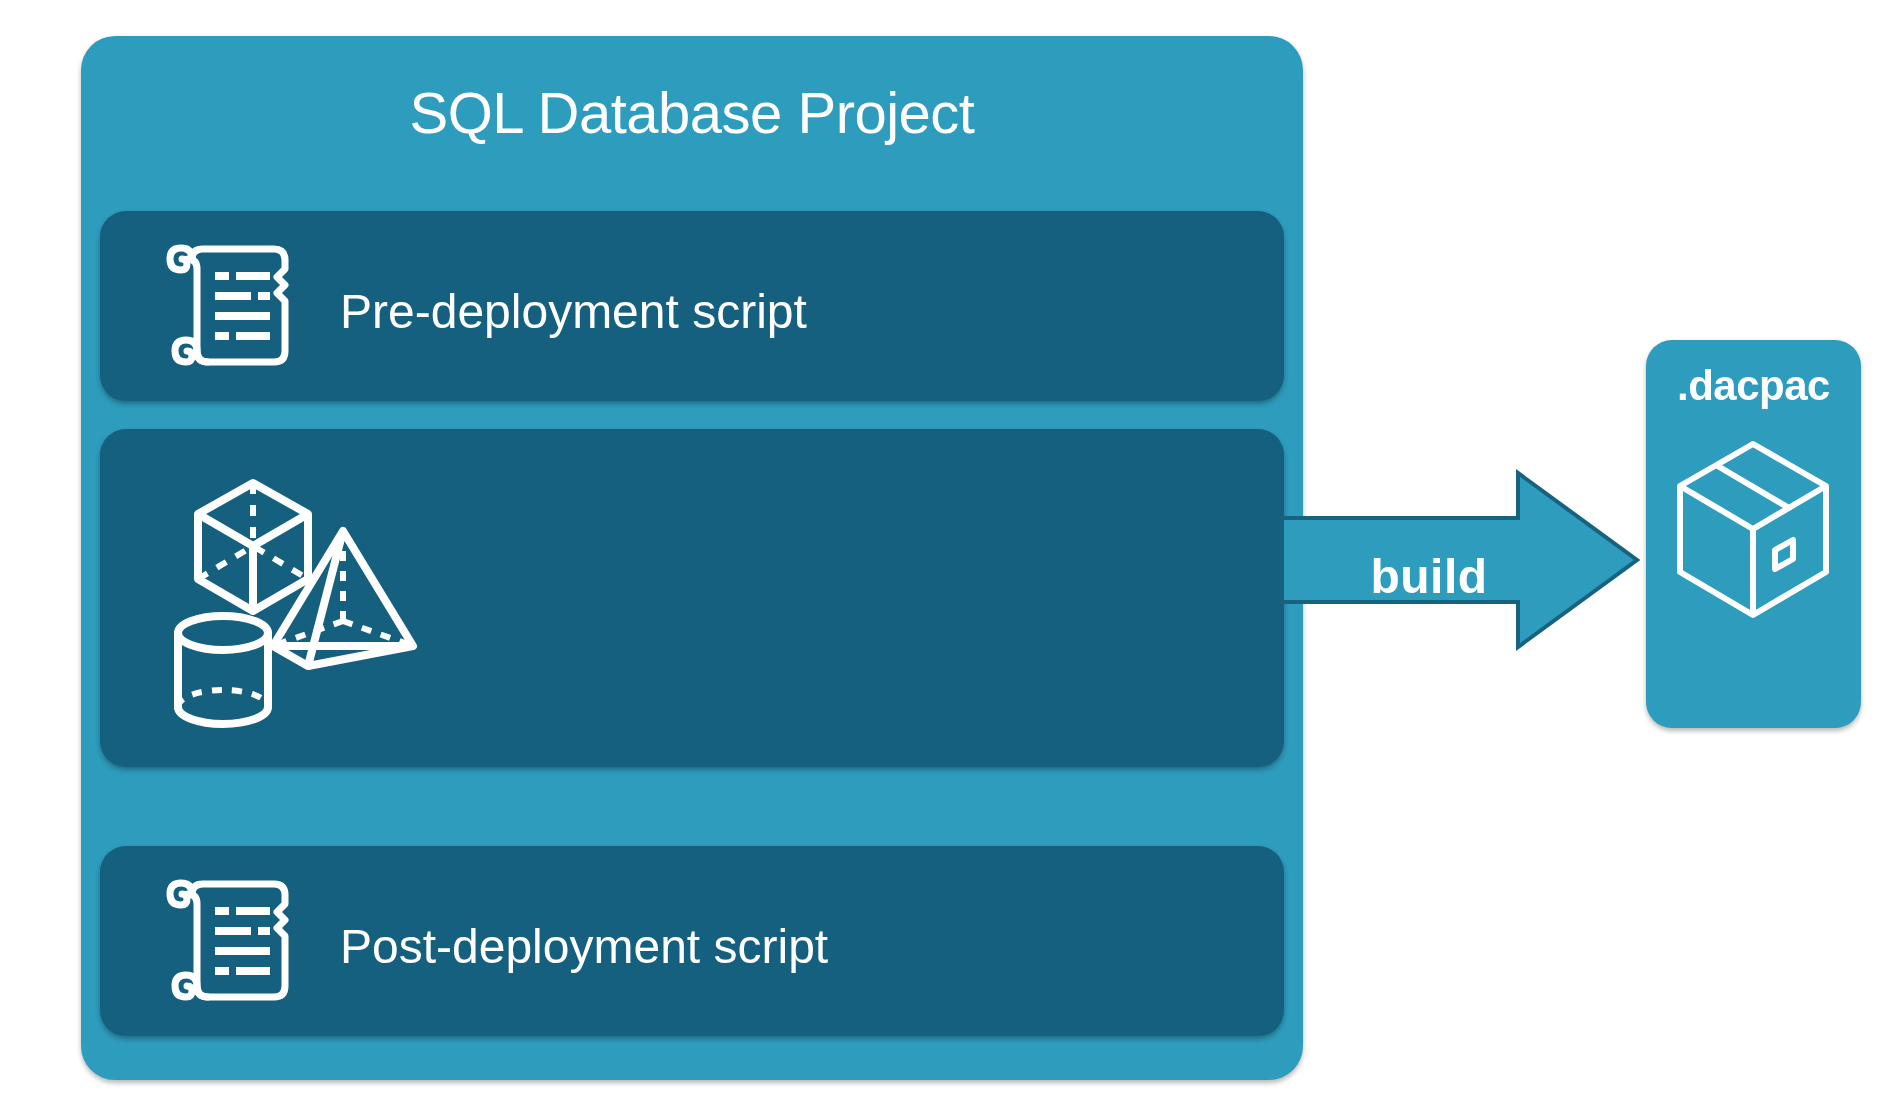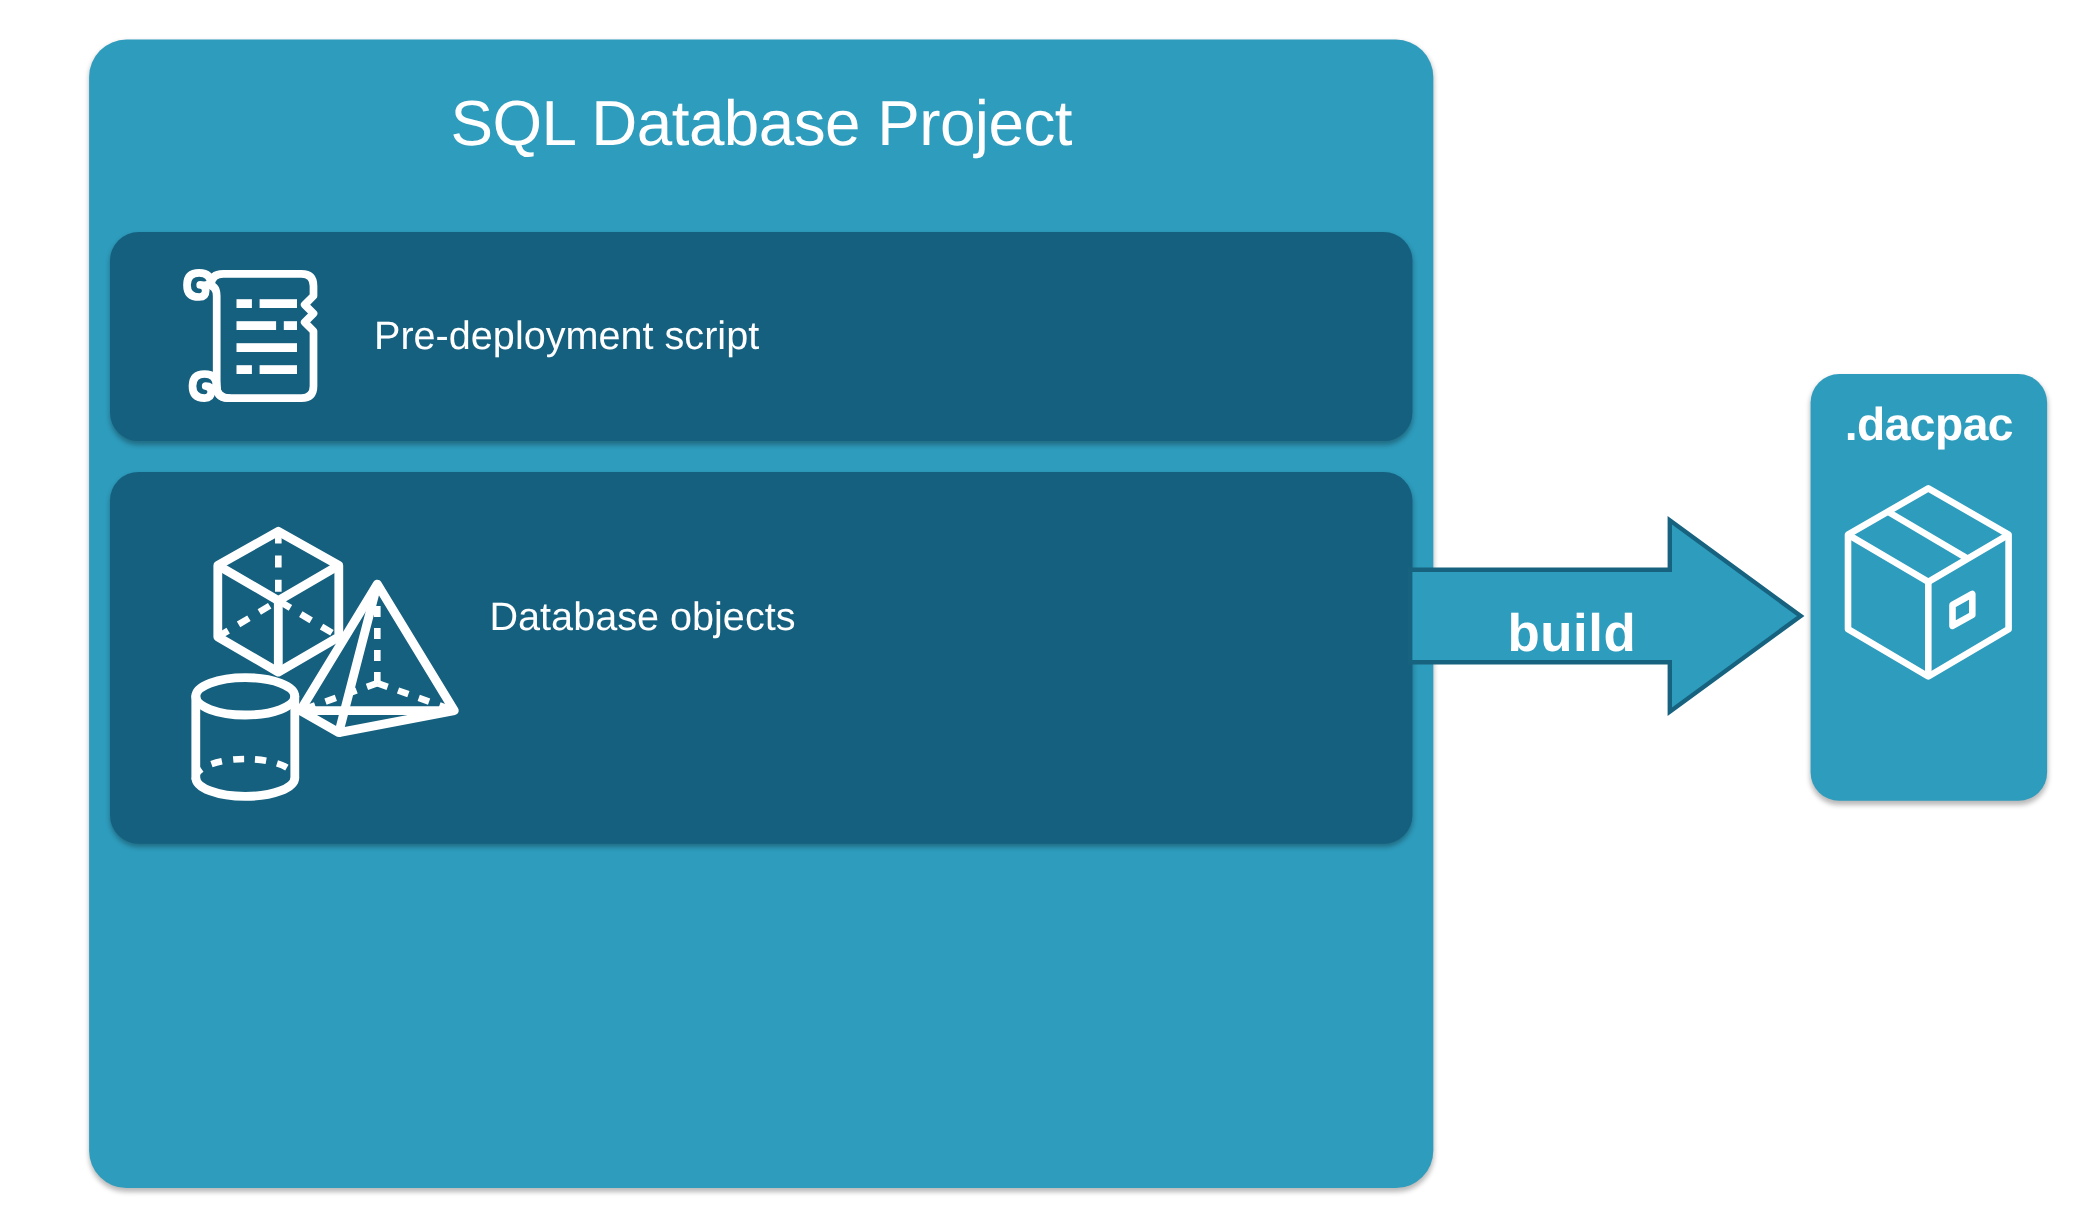"Pre-deployment script" .card-label { font-size: 36px -> 48px }
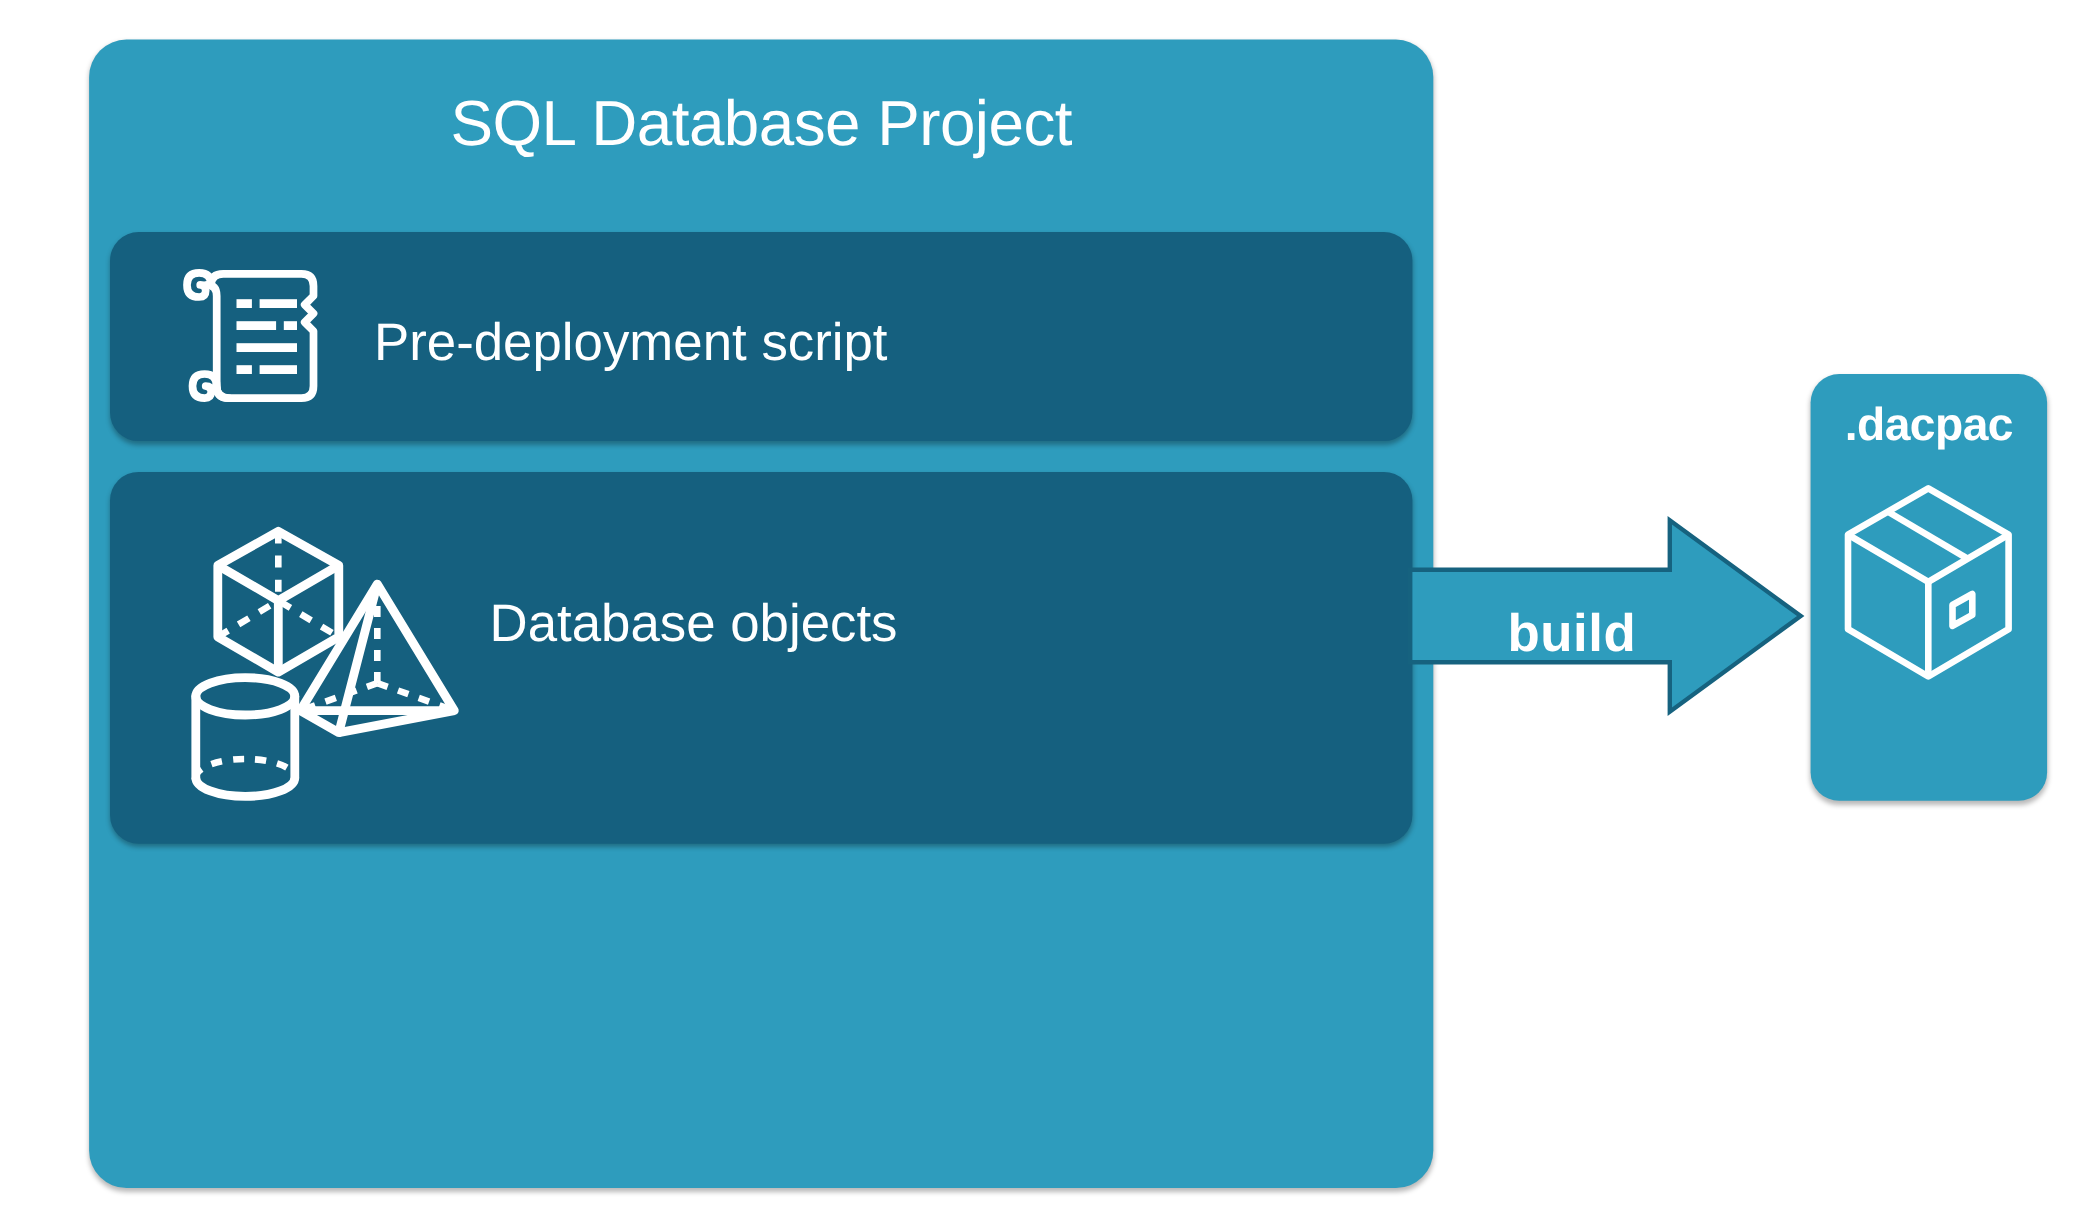"Database objects" span { html: <span>Database objects</span> -> none }
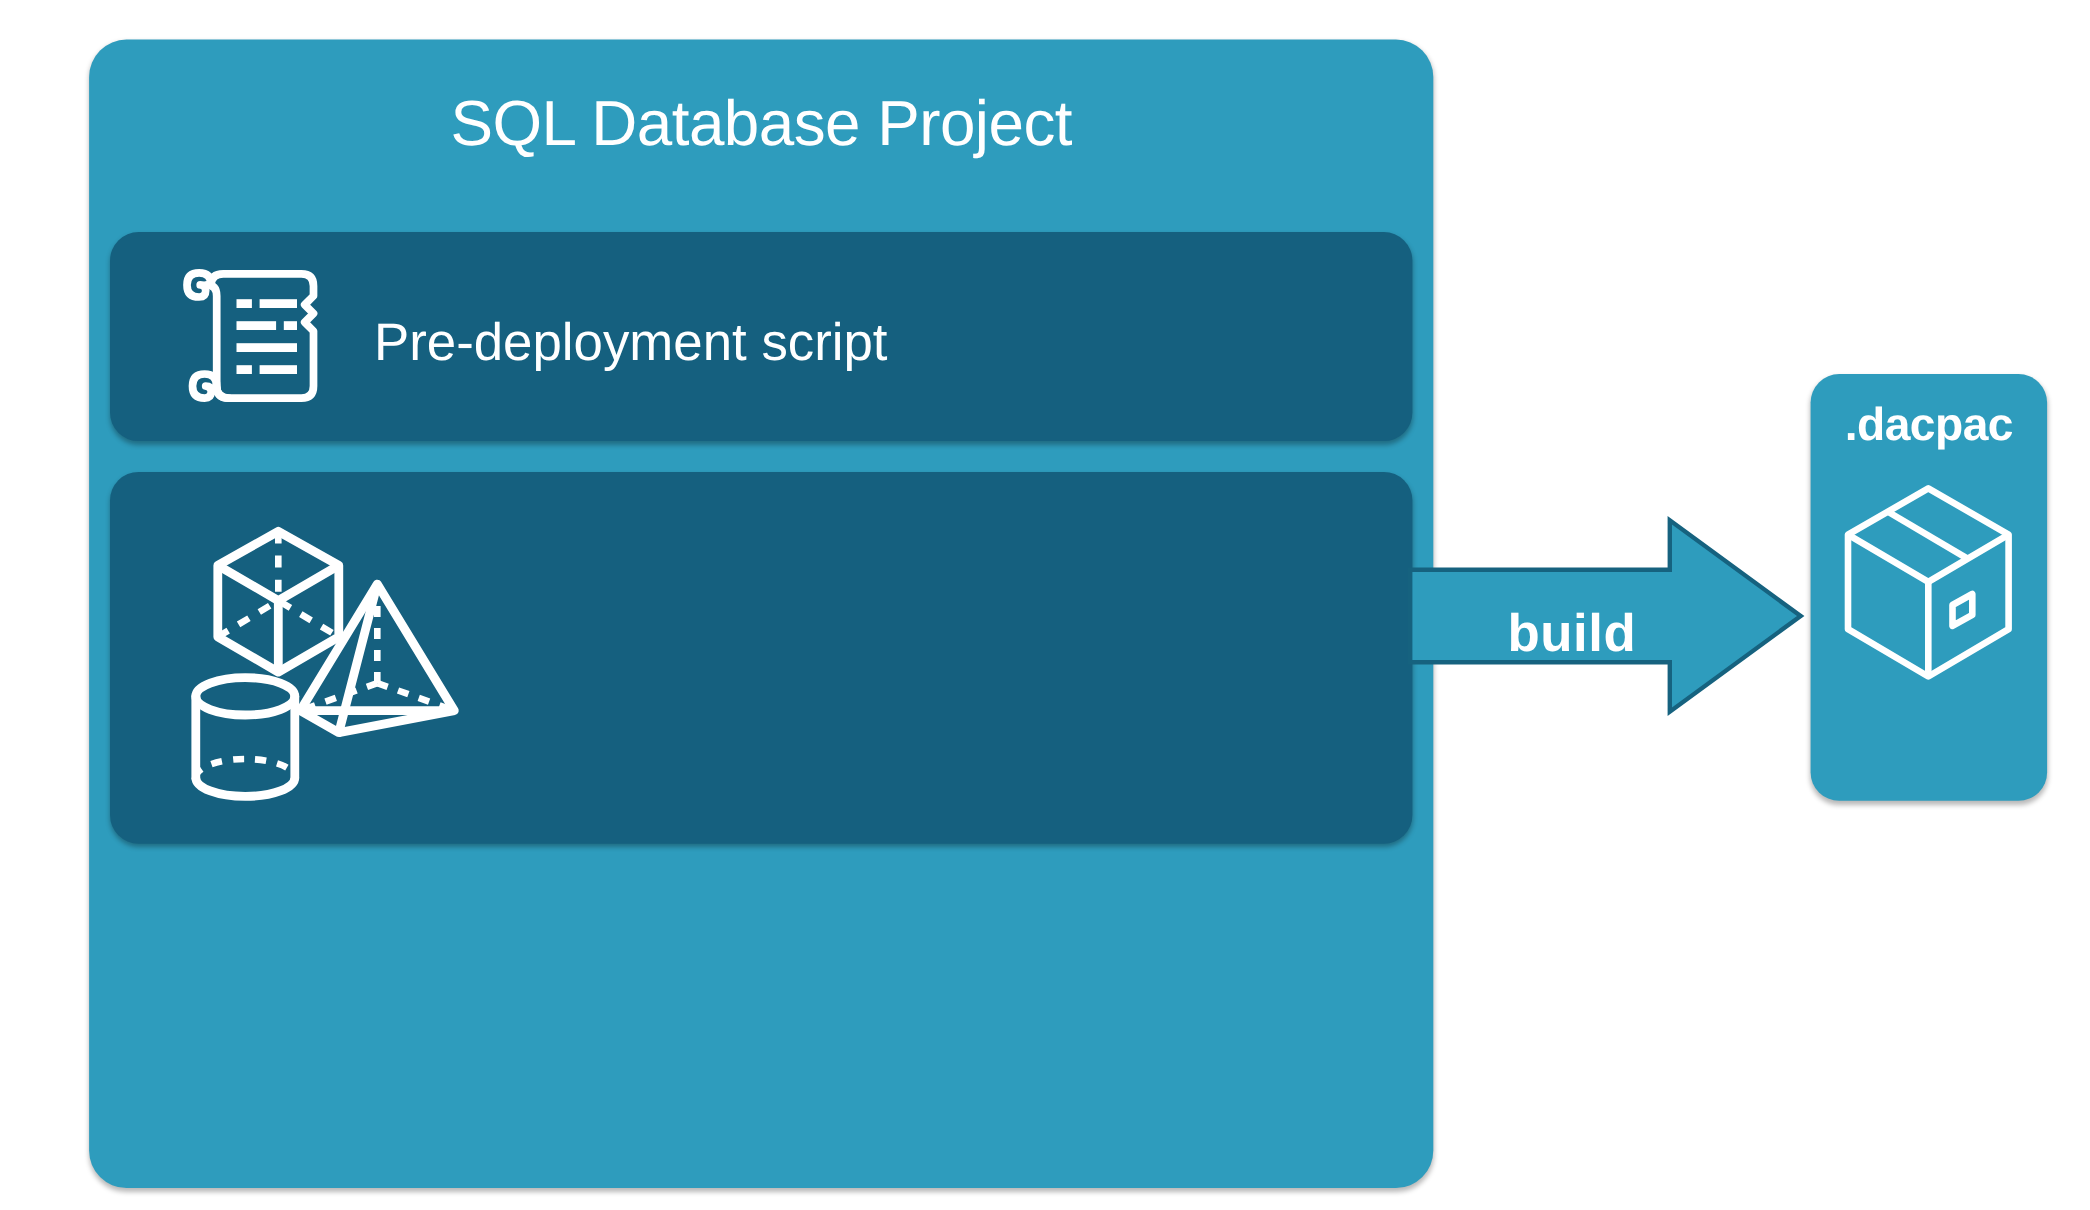"Post-deployment script" div.inner-card { html: none -> <div> <div> <svg> <path></path> <path></path> <path></path> <rect></rect> <rect></rect> <rect></rect> <rect></rect> <rect></rect> <rect></rect> <rect></rect> </svg> </div> <div>Post-deployment script</div> </div> }
